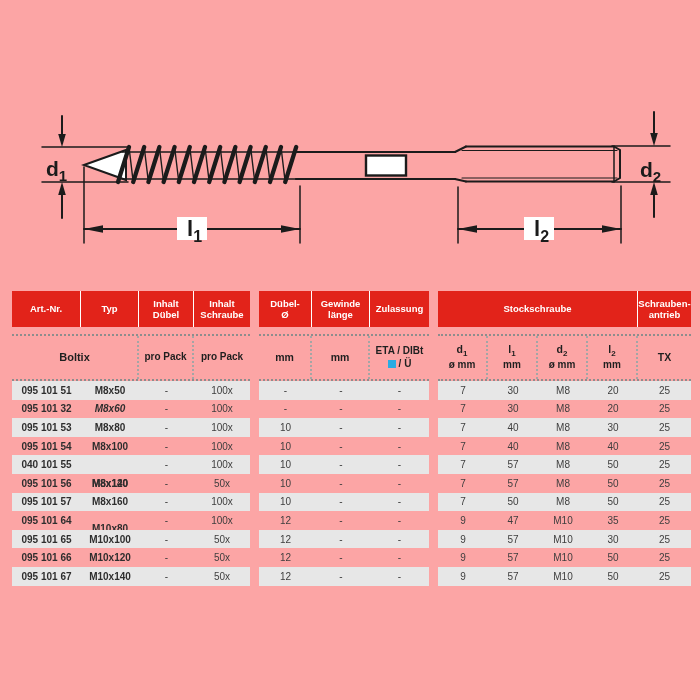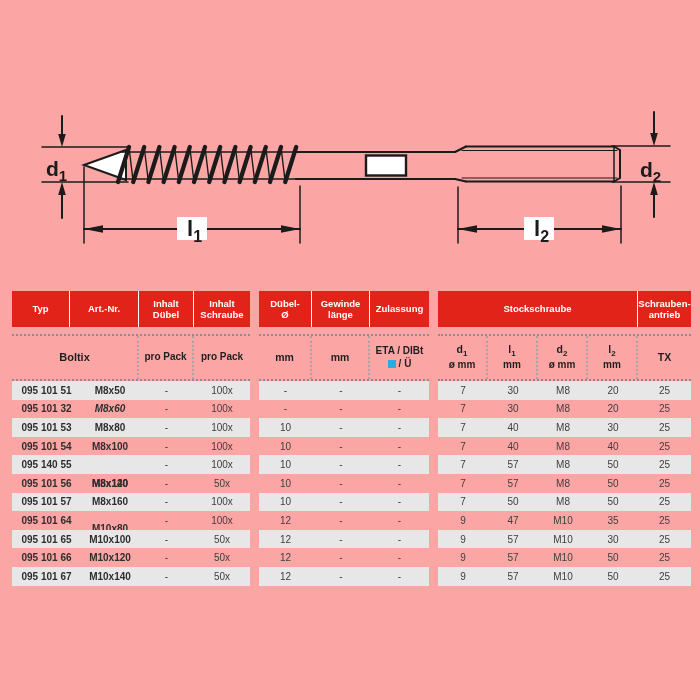"Typ" div.hdr-cell { order: before "Art.-Nr." -> after "Art.-Nr." }
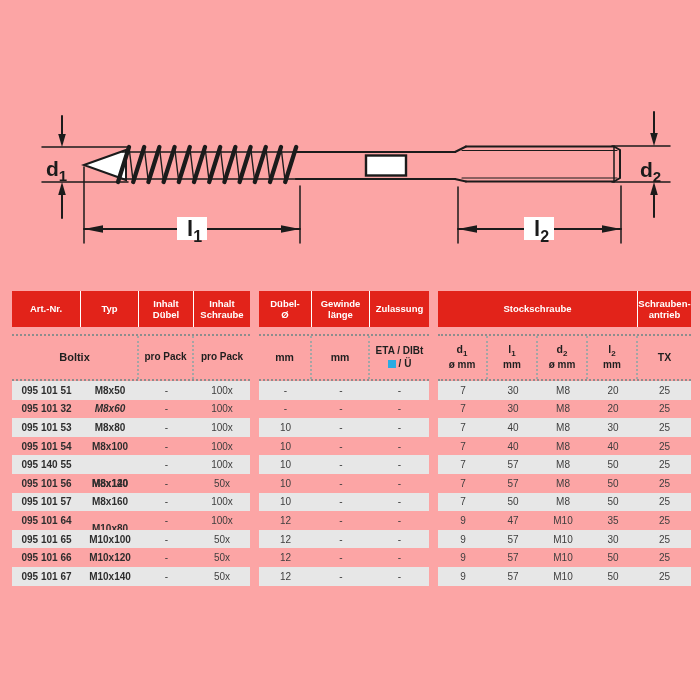"095 140 55" div.cell { text: 095 140 -> 040 101 }
